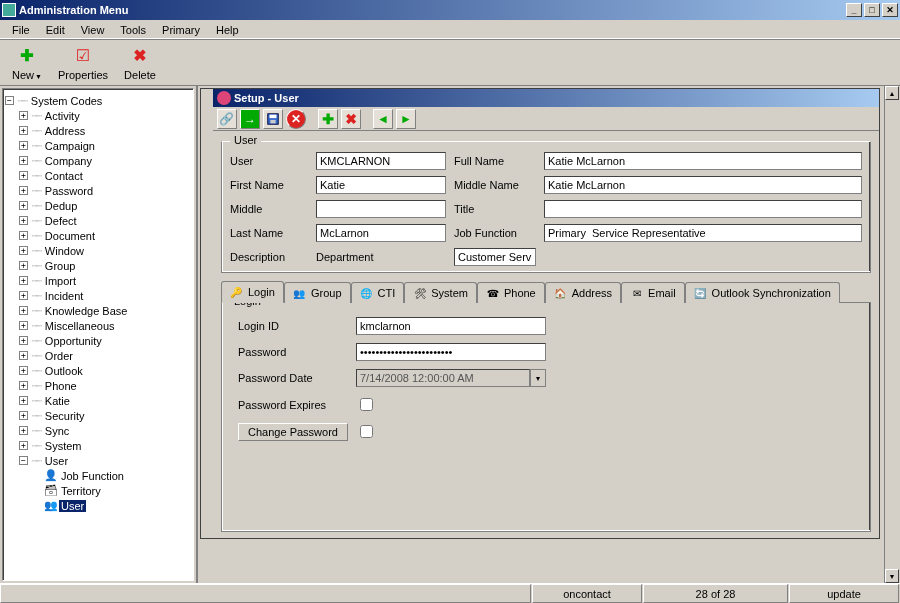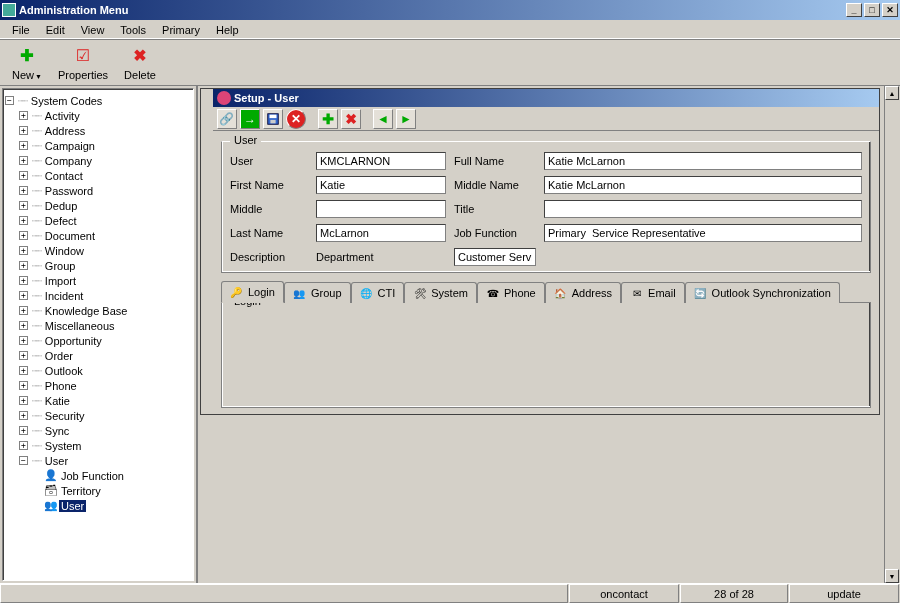"Login ID" div.logingrid { html: none -> <div> <label>Login ID</label> <input> <label>Password</label> <input> <label>Password Date</label> <div> <input> <span>▾</span> </div> <label>Password Expires</label> <div><input></div> <div>Change Password</div> <div><input></div> </div> }
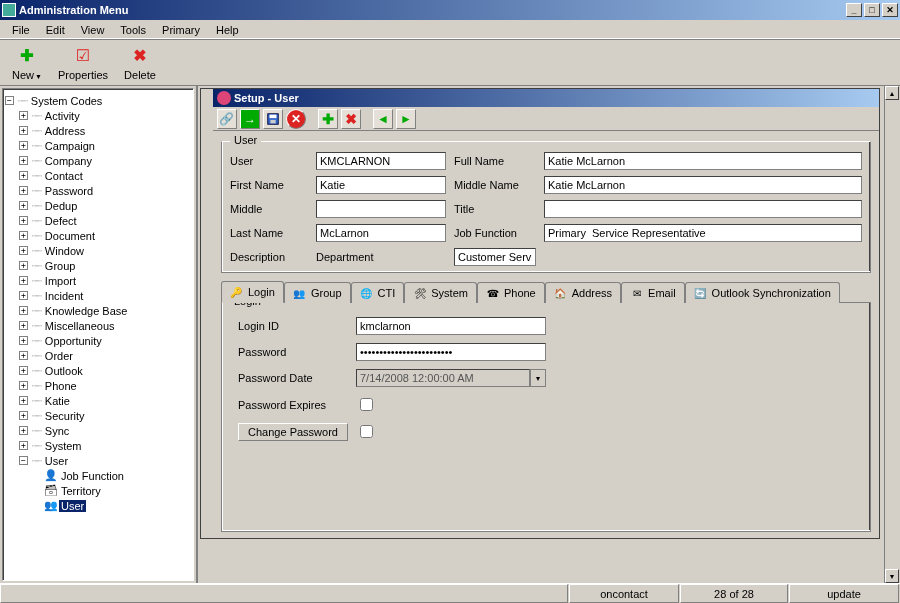"28 of 28" .statusbar .cell.fixed { width: 108px -> 145px }
